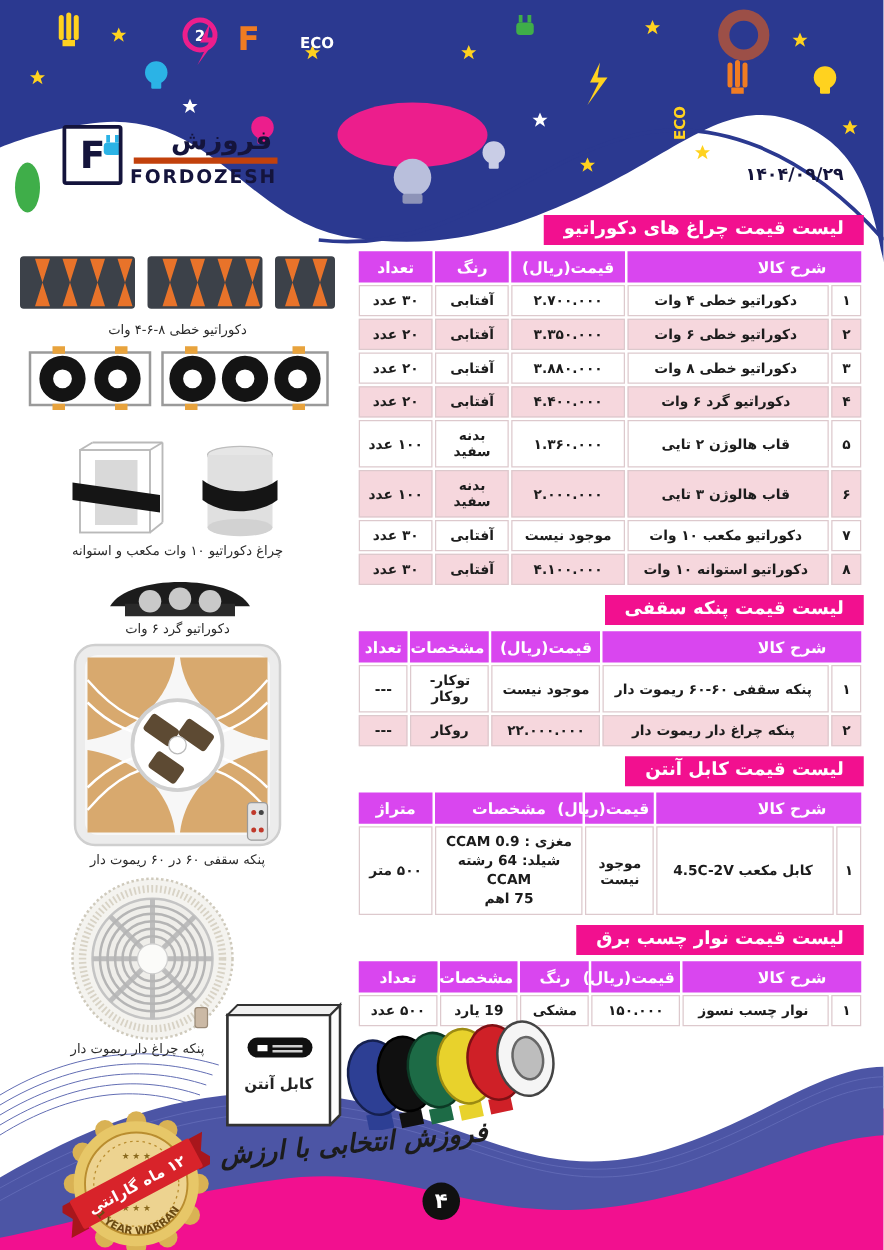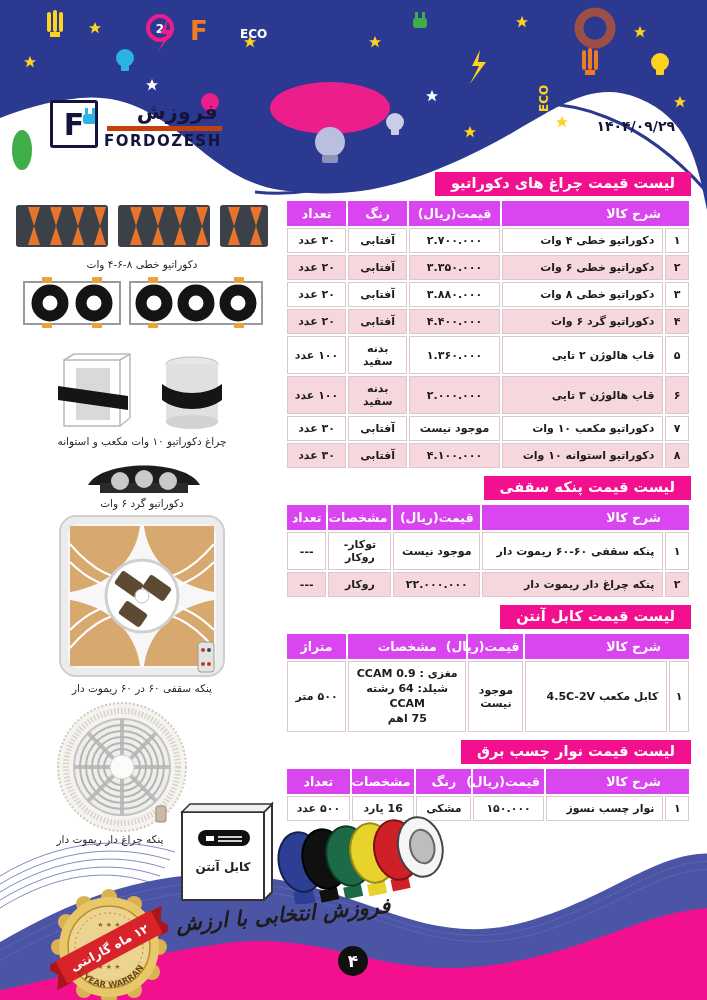"۱۴۰۴/۰۹/۲۹" .date { top: 118px -> 132px }
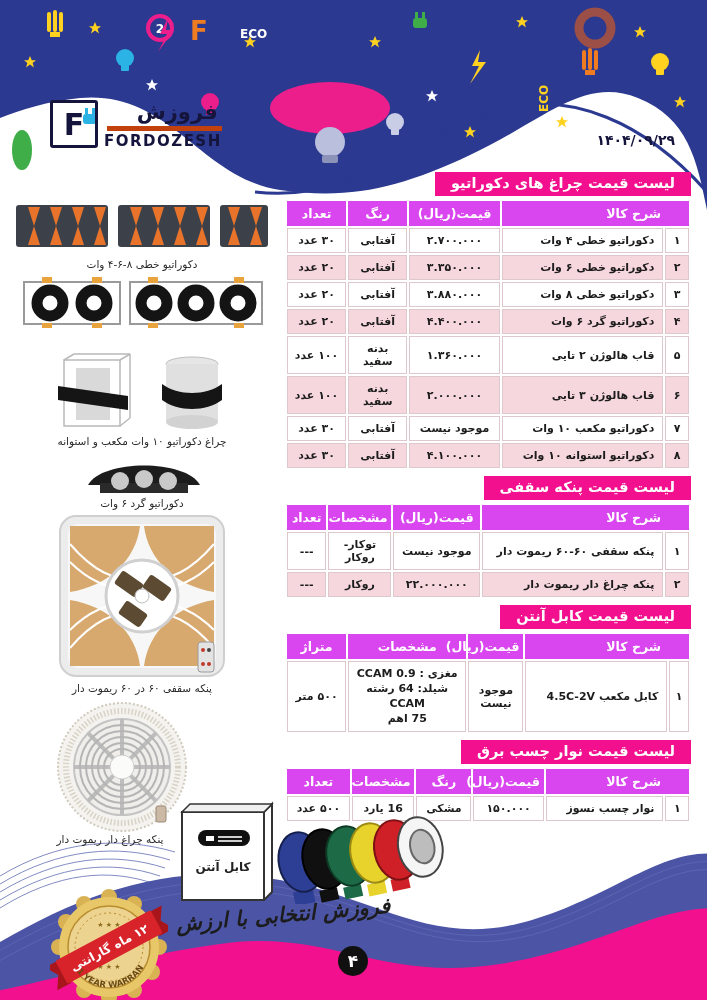"دکوراتیو خطی ۴ وات" table.price td.c-desc { text-align: right -> none }
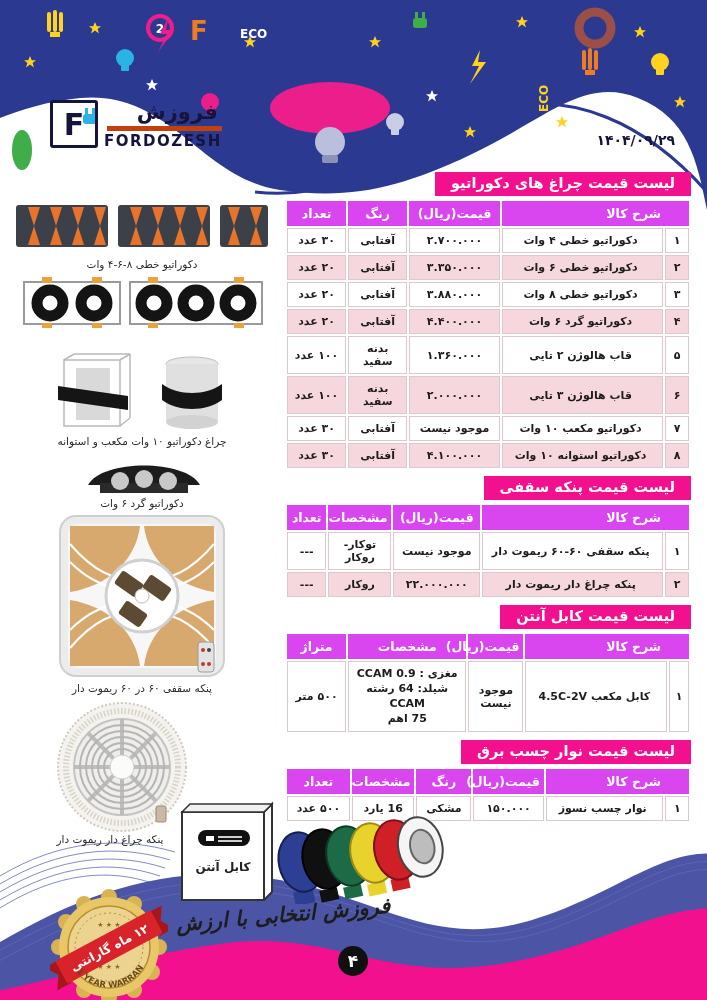"16 یارد" td { text: 16 -> 19 }
